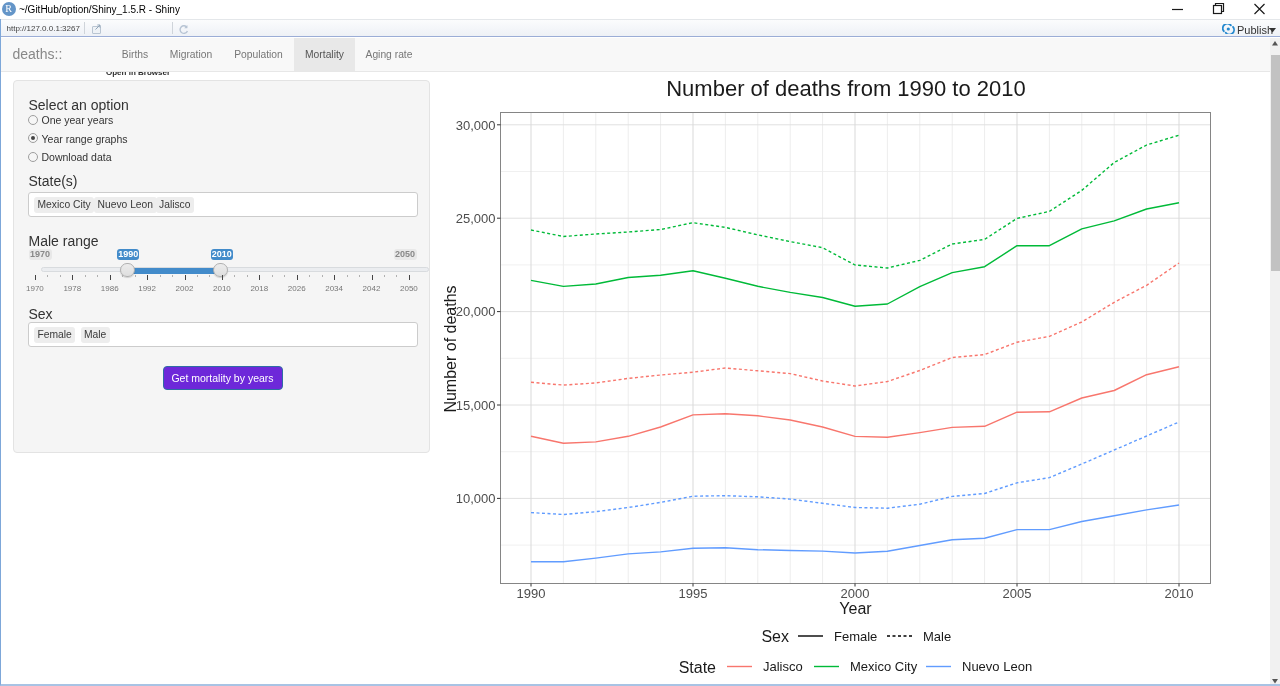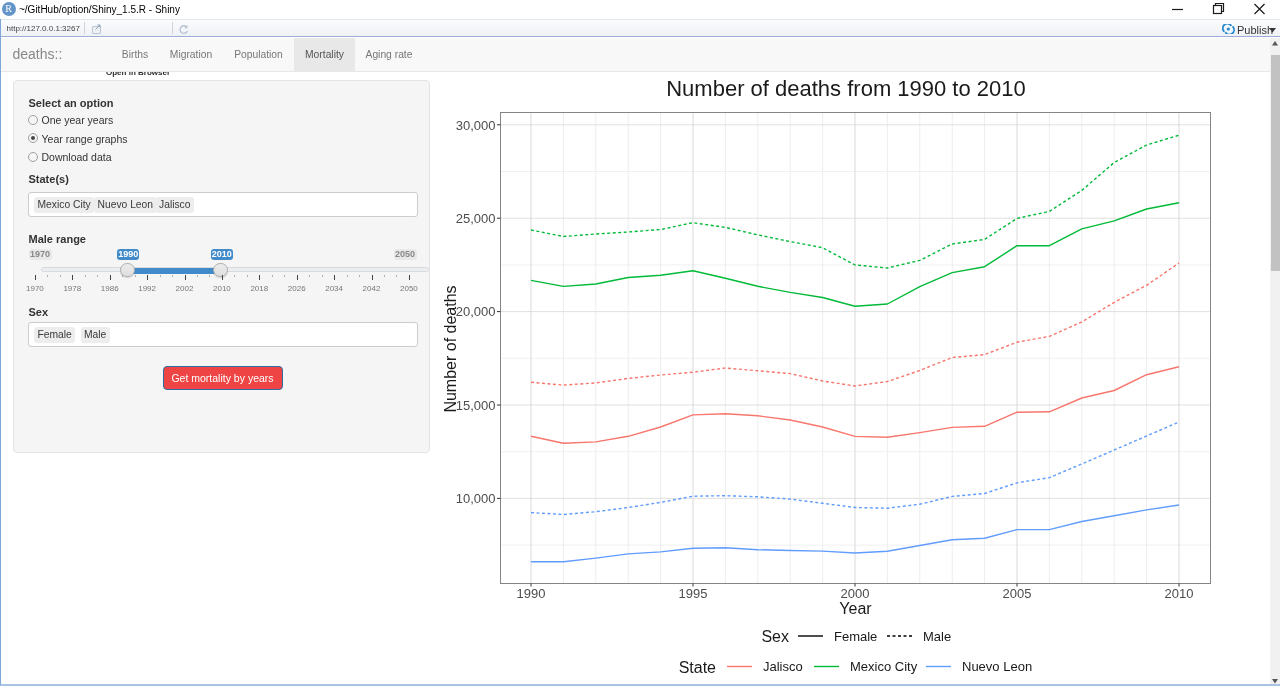"Select an option" .lbl { font-size: 11px -> 14px; font-weight: bold -> normal }
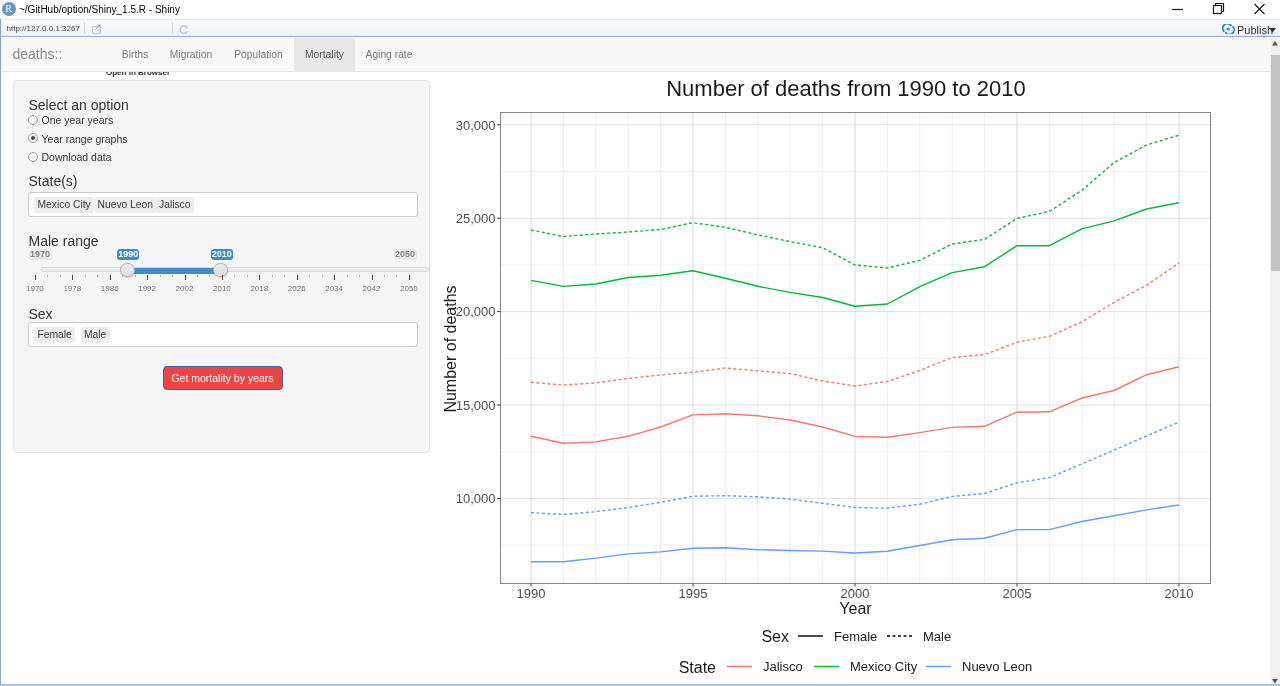"Get mortality by years" .btn { background: #ef4444 -> #6d28d9 }
